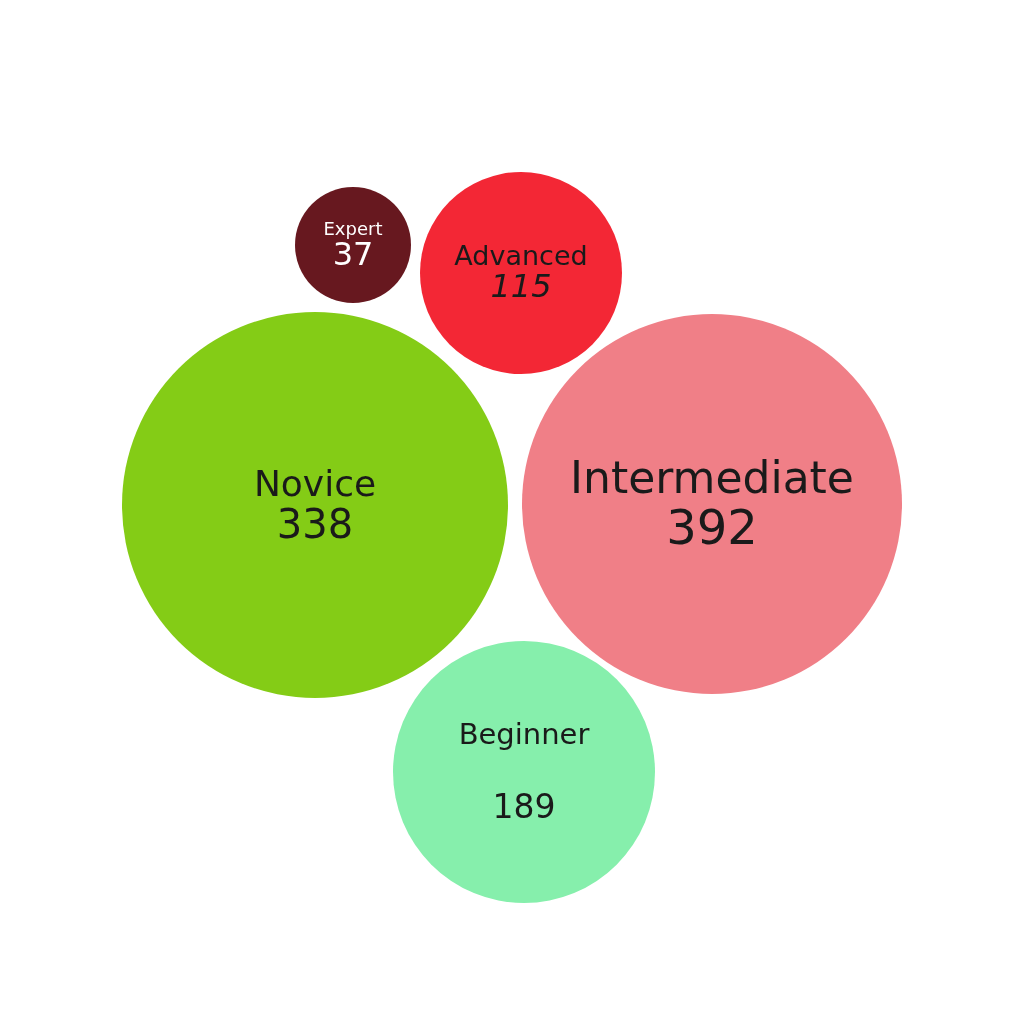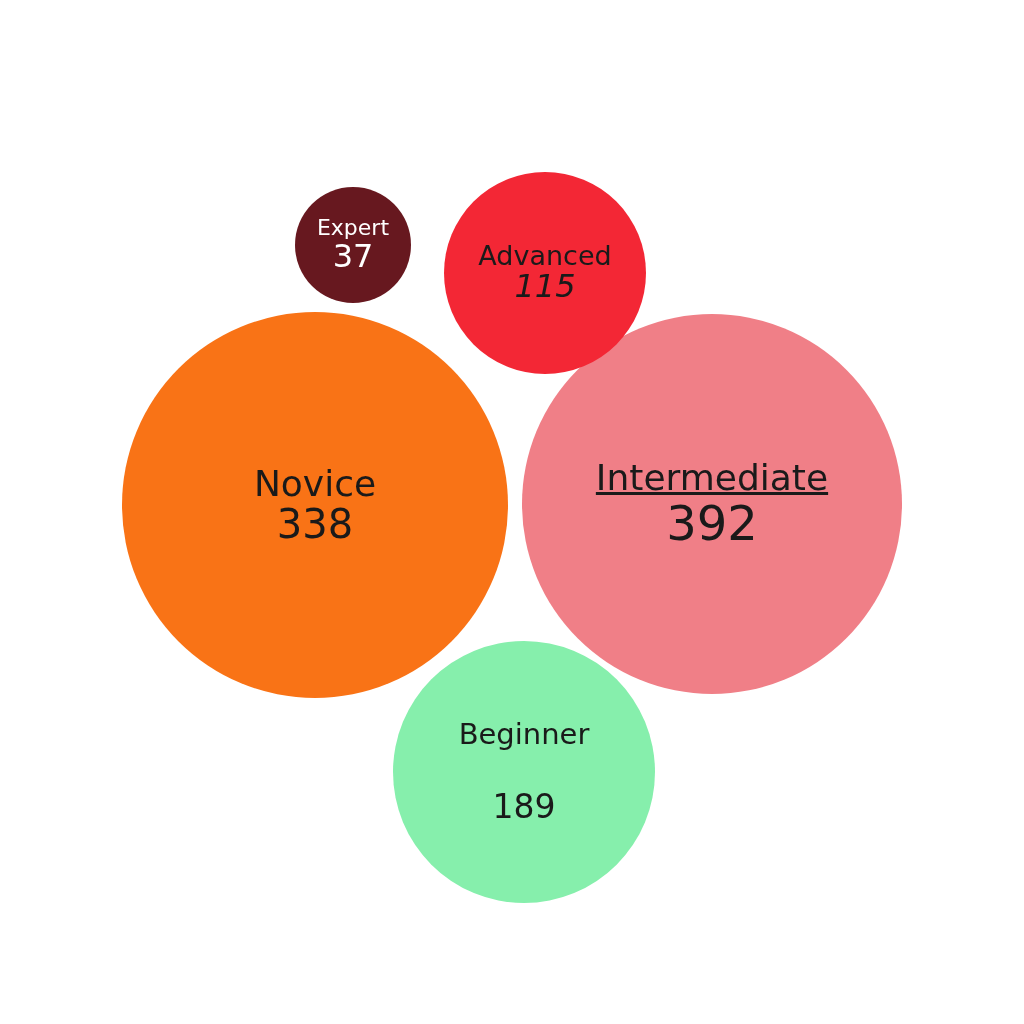"Expert" span.bubble-label { font-size: 22px -> 18px }
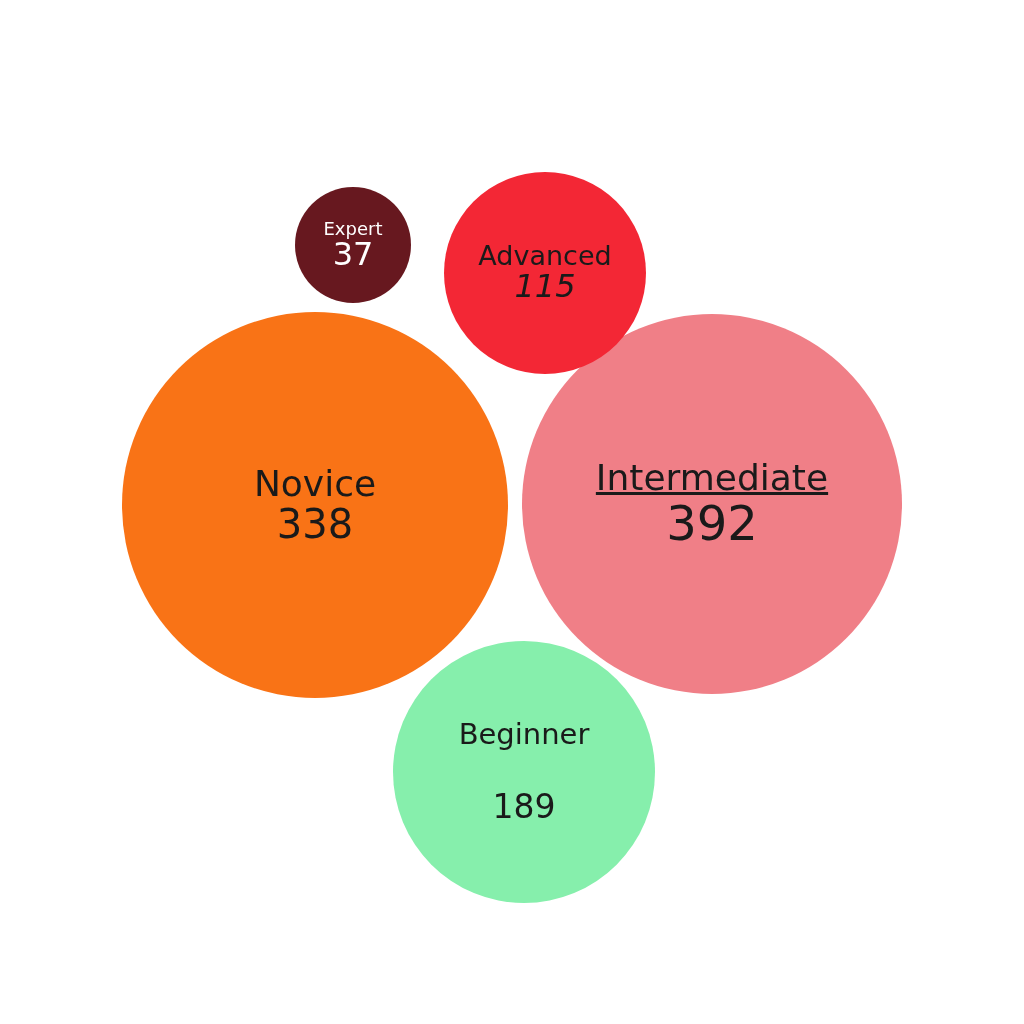"Advanced" div.bubble { left: 444px -> 420px }
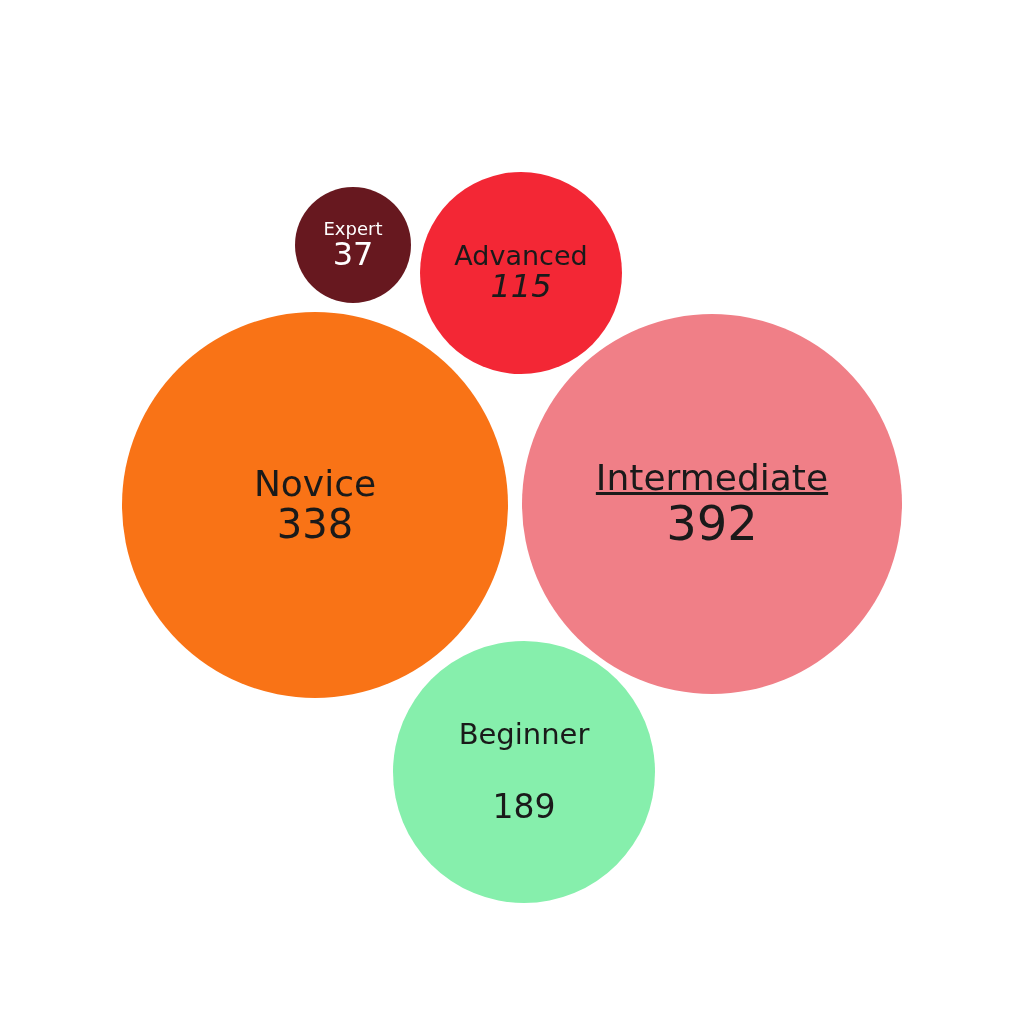"Novice" div.bubble { background: #f97316 -> #84cc16 }
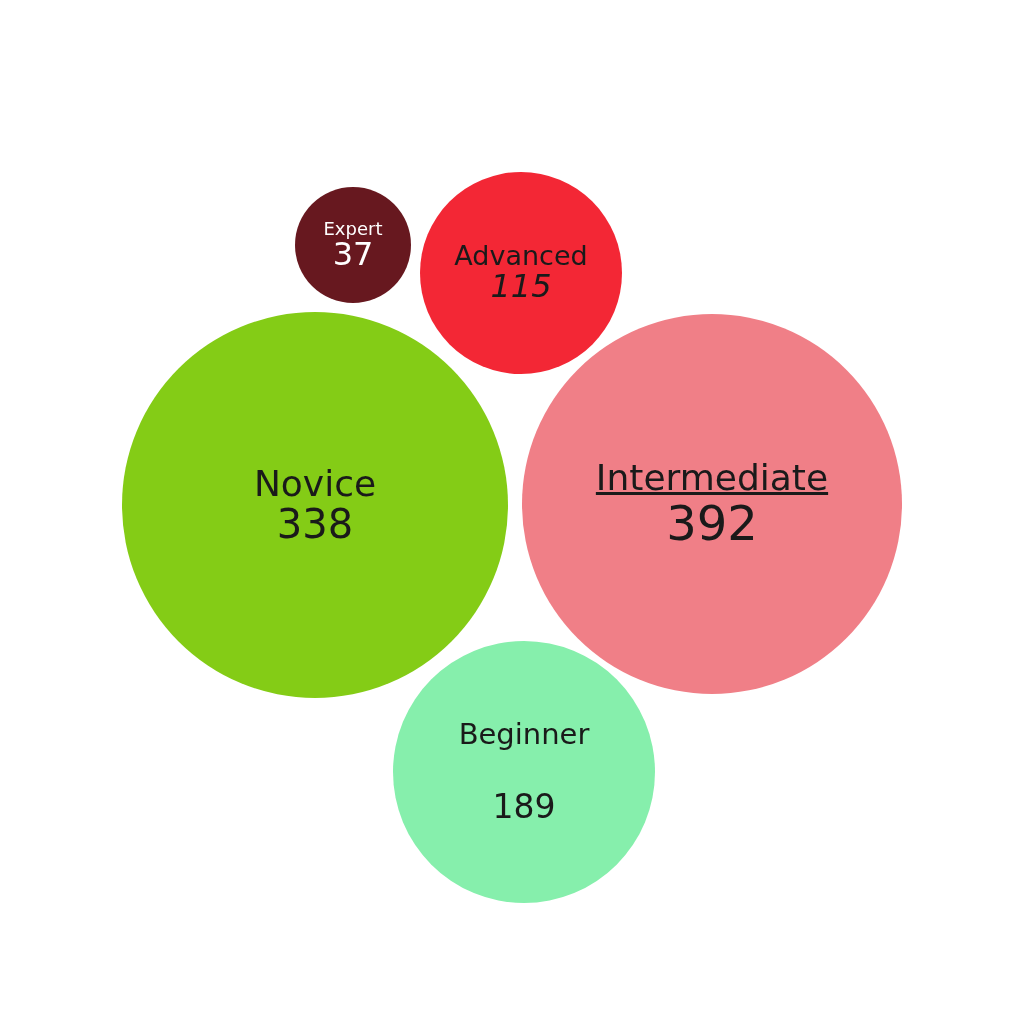"Intermediate" span.bubble-label { font-size: 36px -> 44px; text-decoration: underline -> none }
